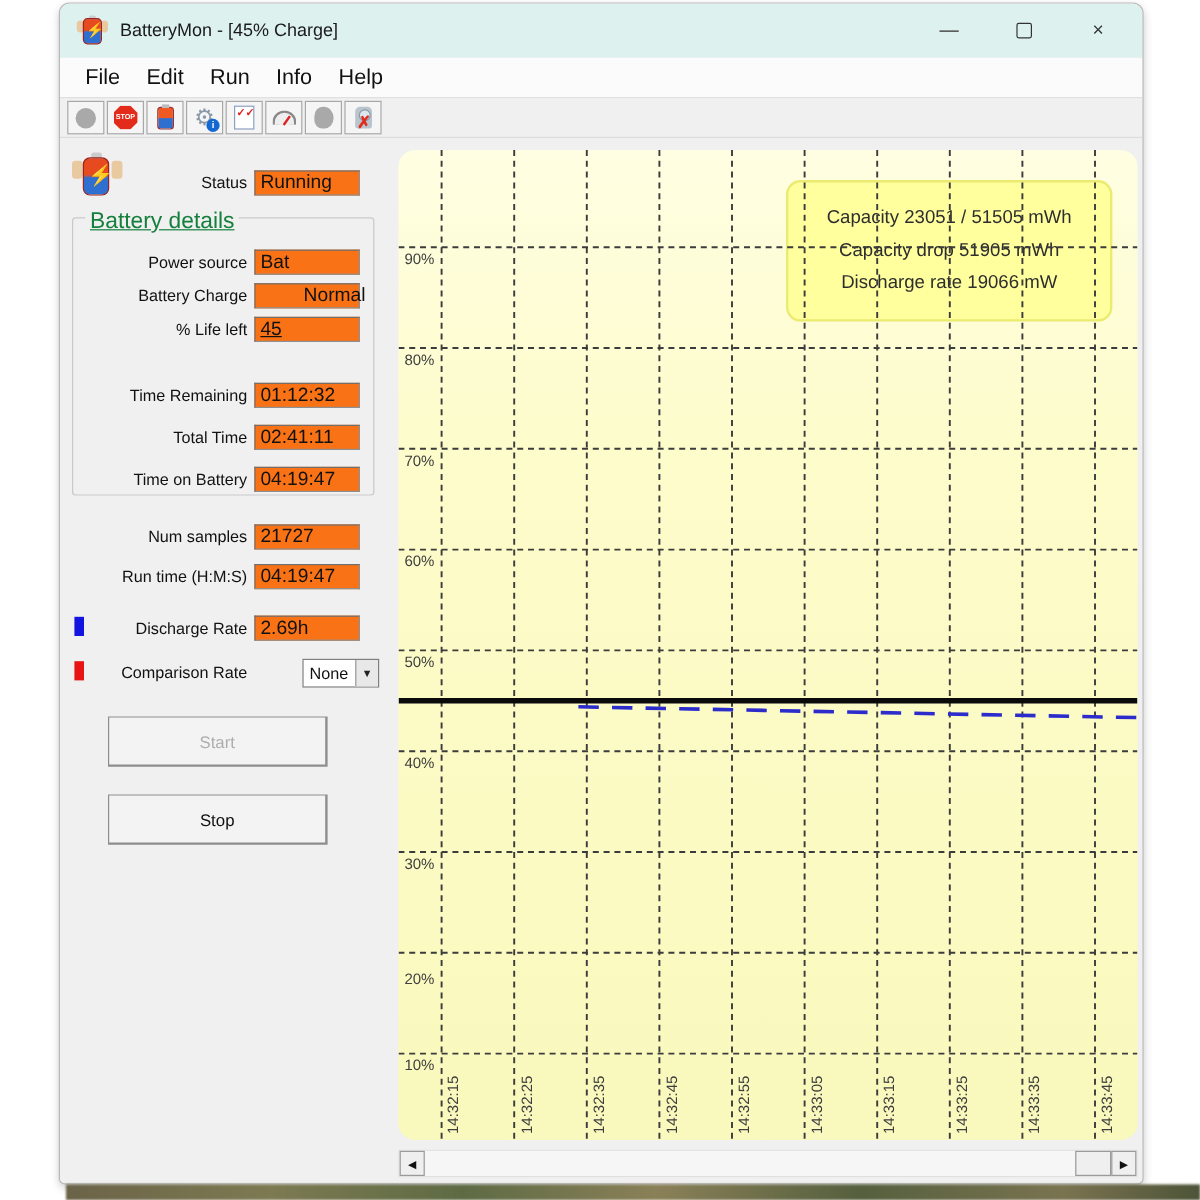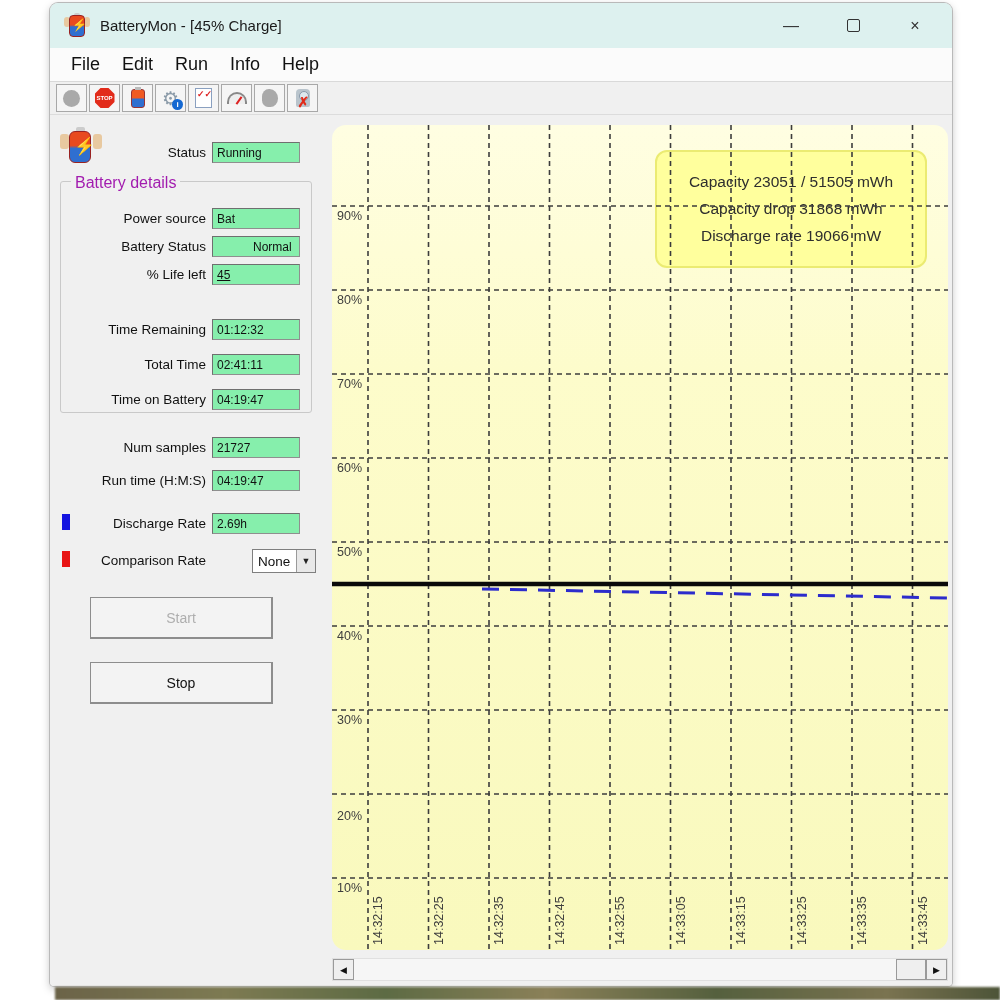"Running" .fbox { background: #86efac -> #f97316; font-size: 12px -> 16px }
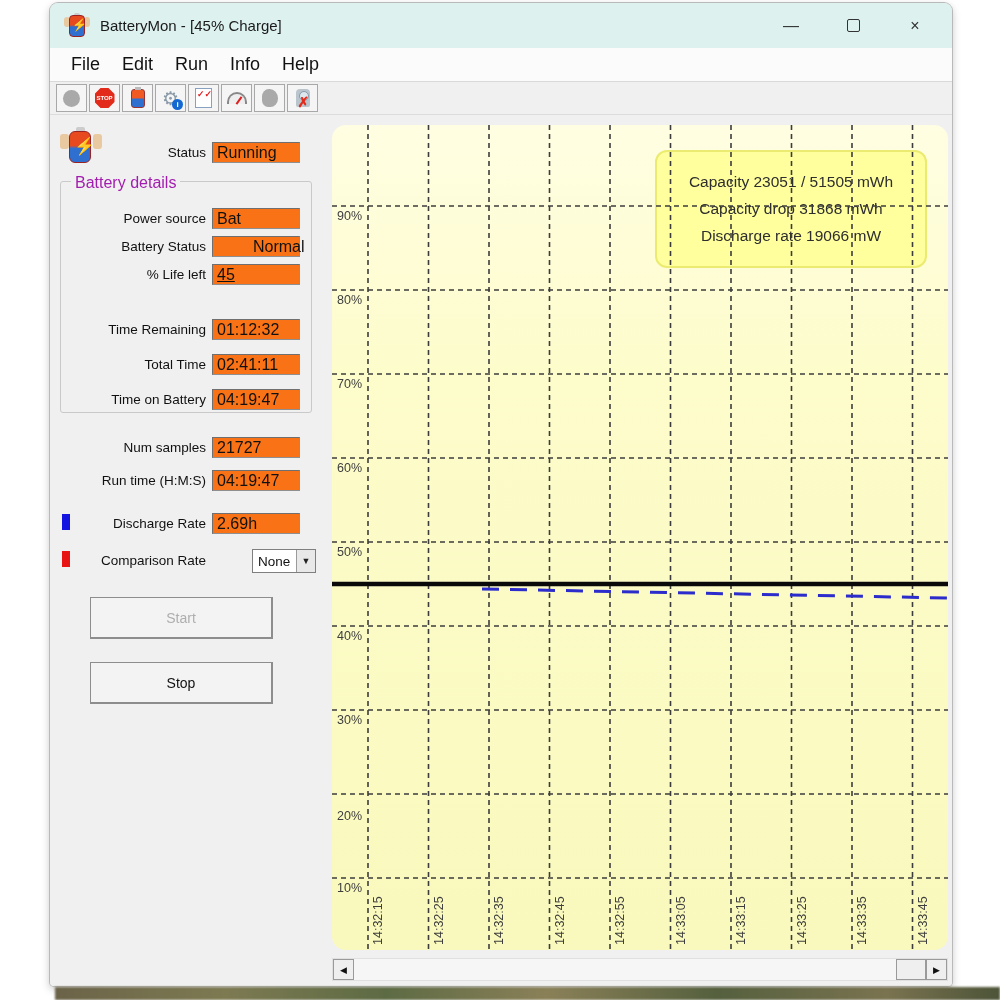"Battery details" .group-legend { color: #a21caf -> #15803d; font-size: 16px -> 19px; text-decoration: none -> underline }
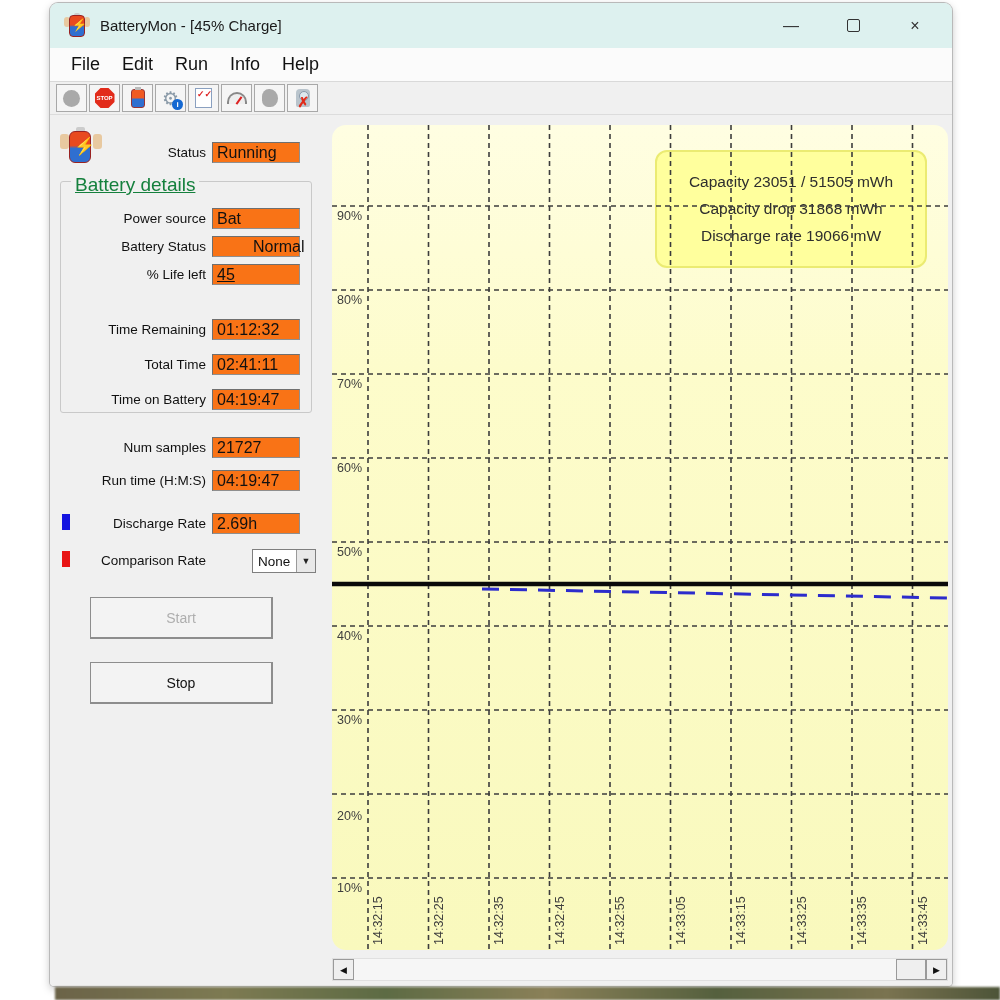"Capacity drop 31868 mWh" div { text: 31868 -> 51905 }
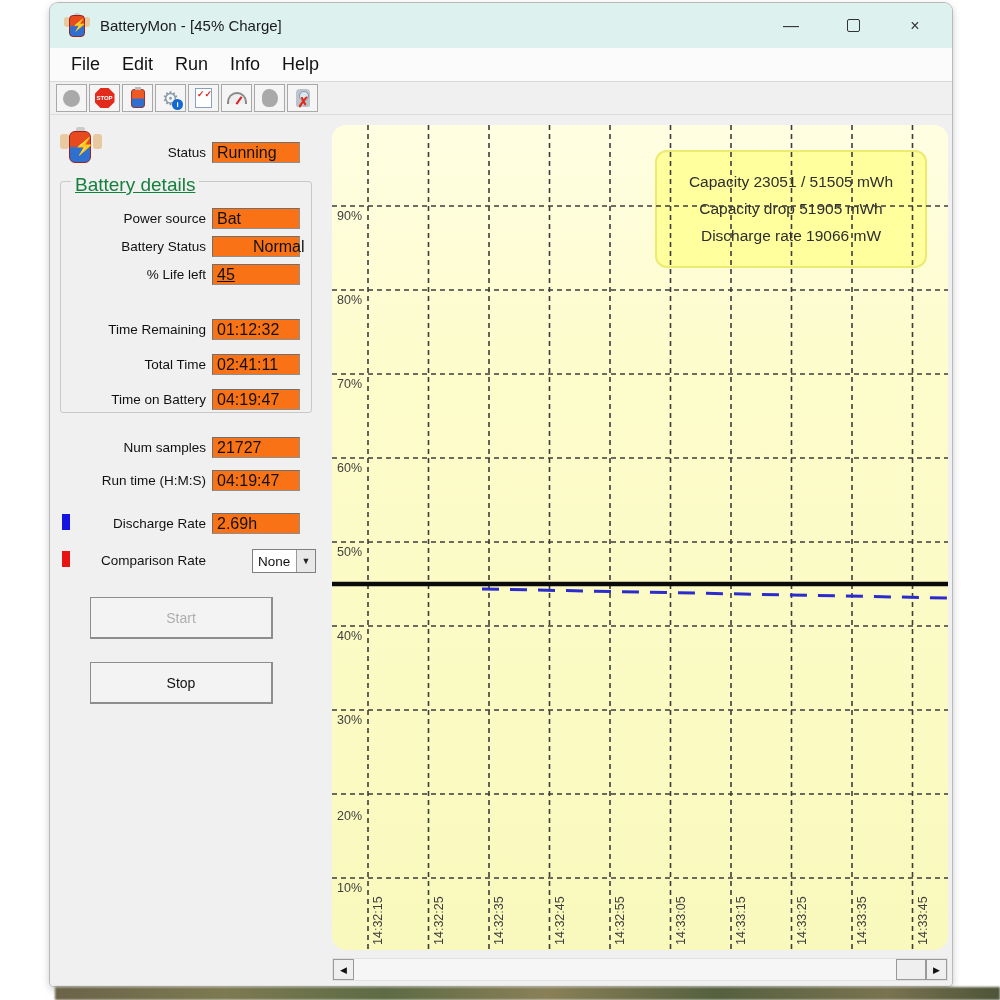"Battery Status" span.flabel { text: Status -> Charge }
